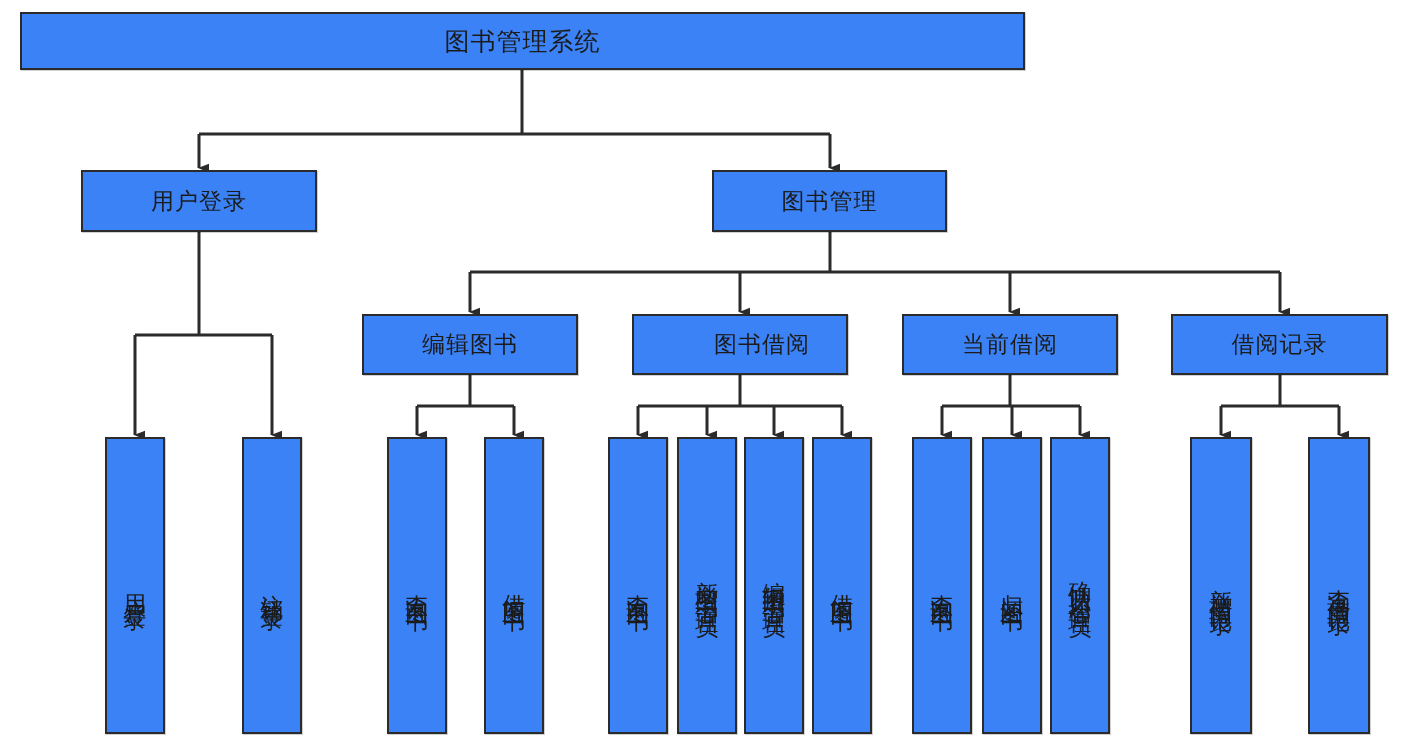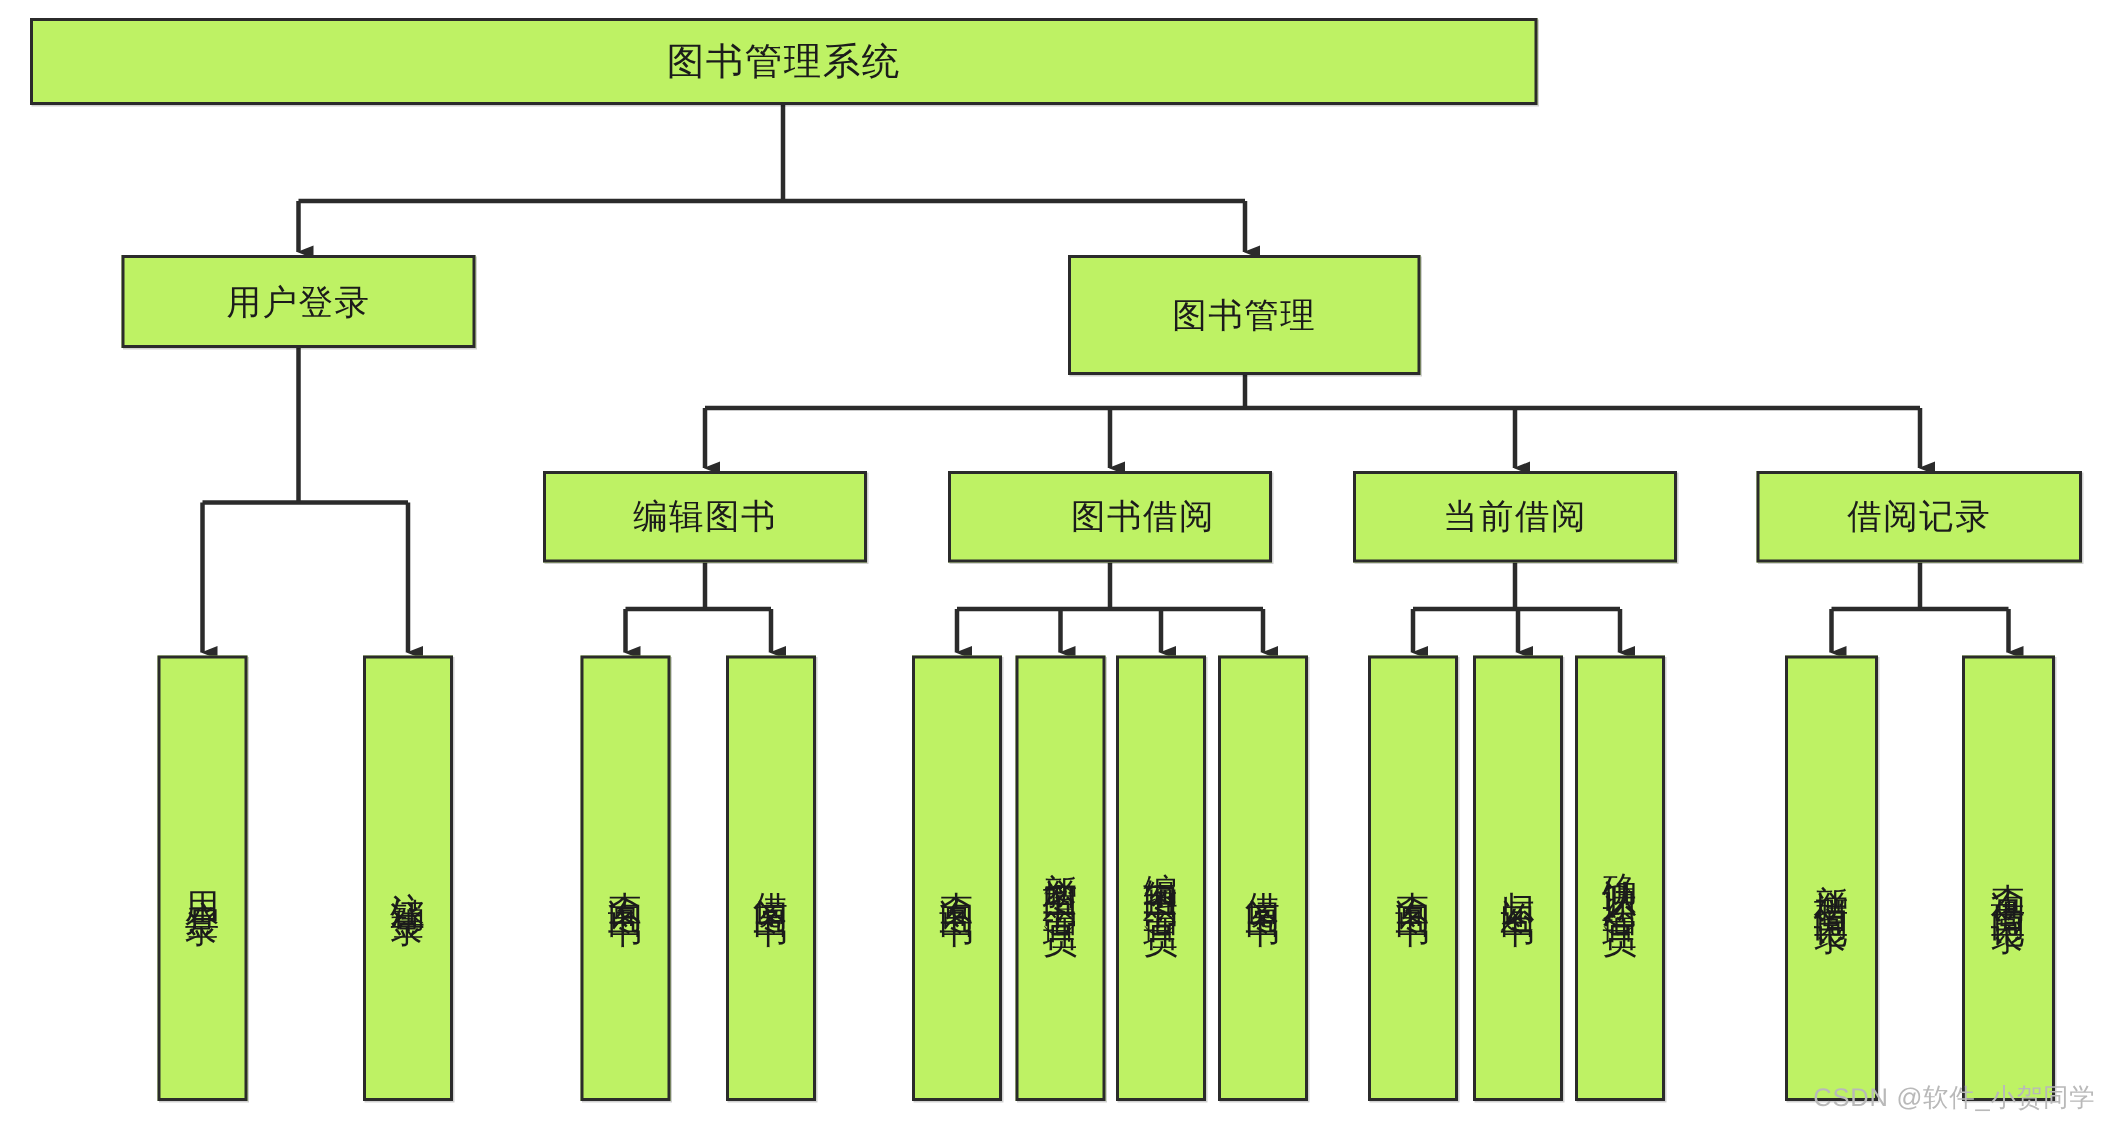"图书管理系统" .node { background: #bef264 -> #3b82f6 }
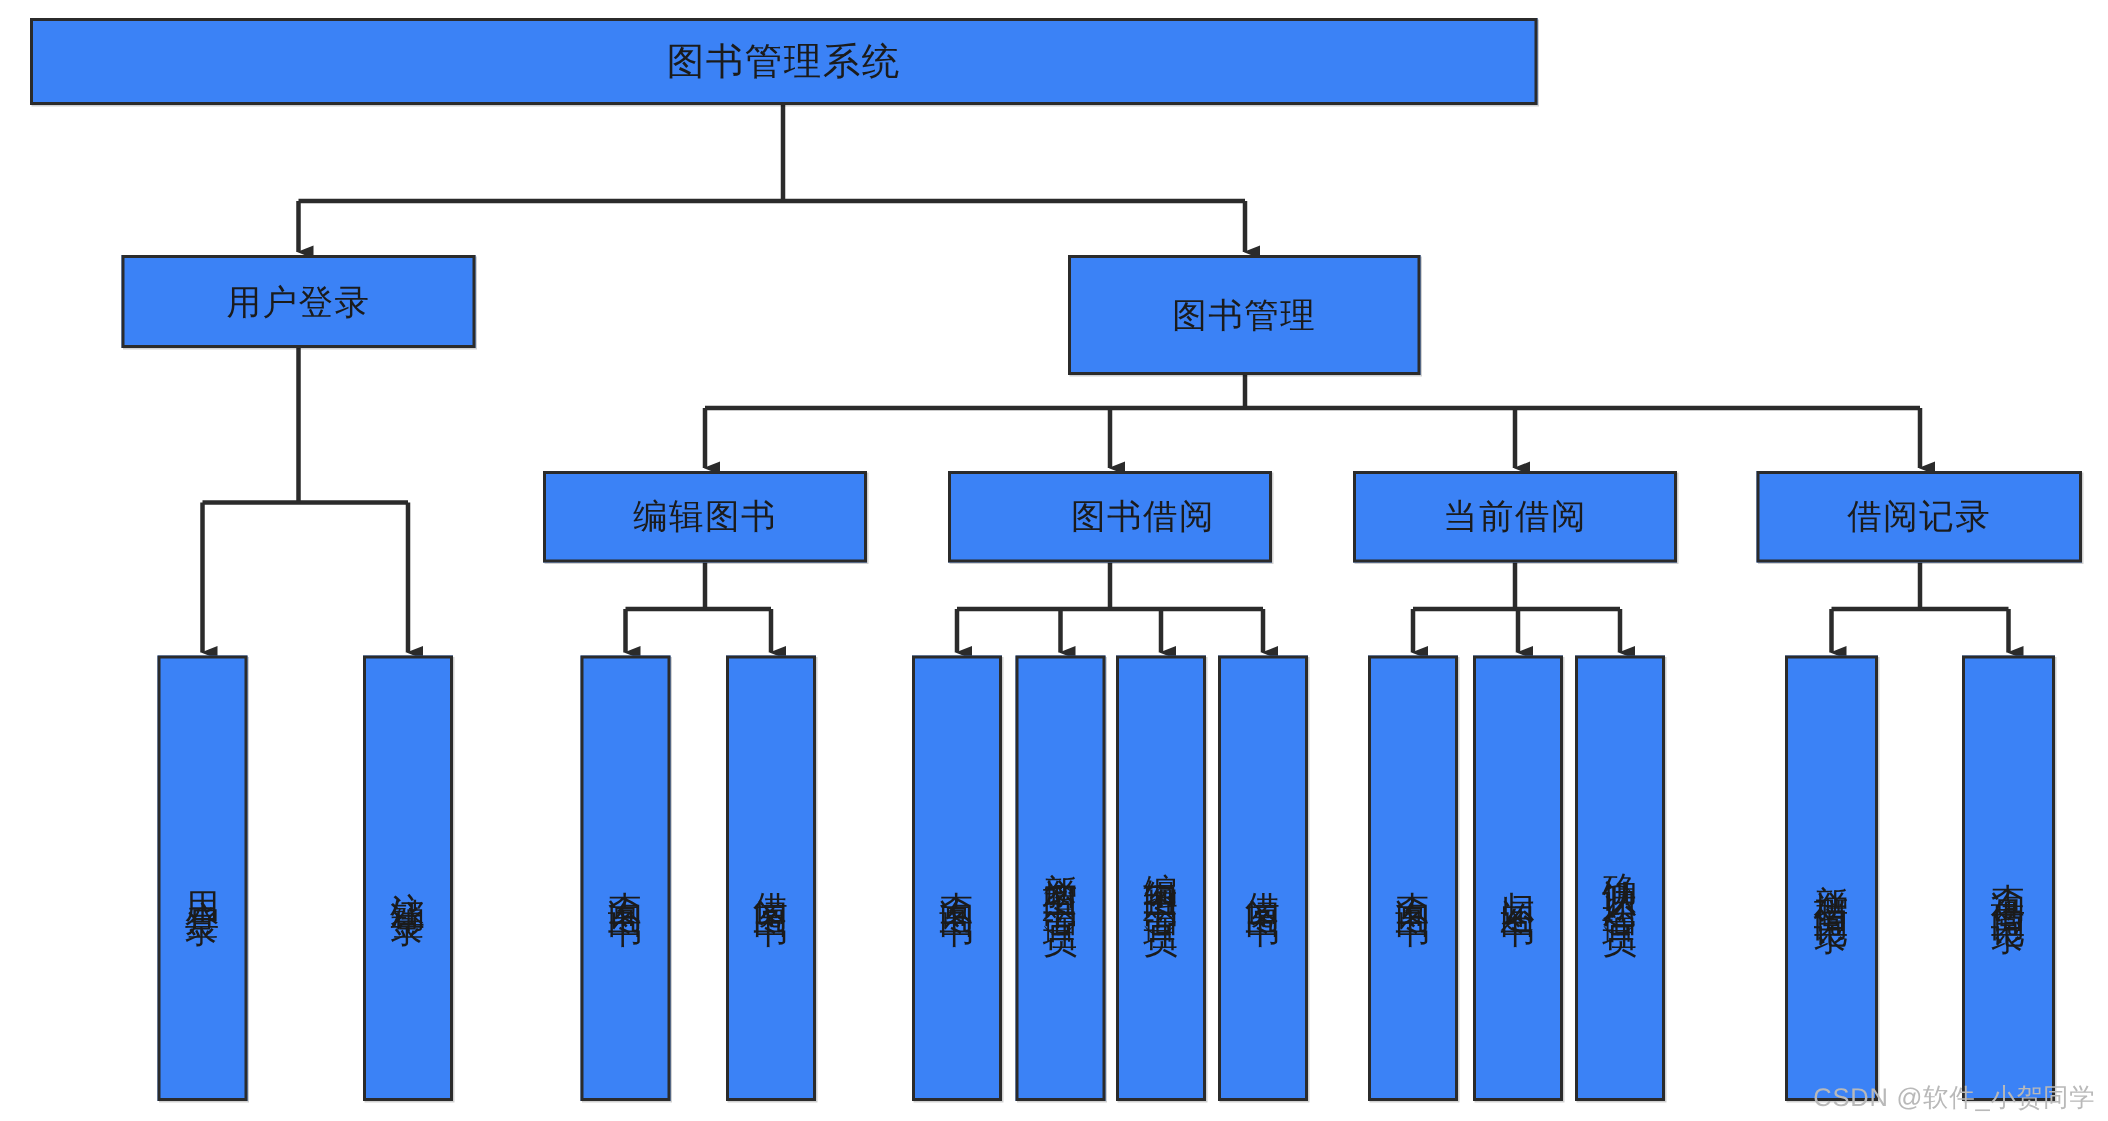"图书管理" div.node { height: 80px -> 62px }
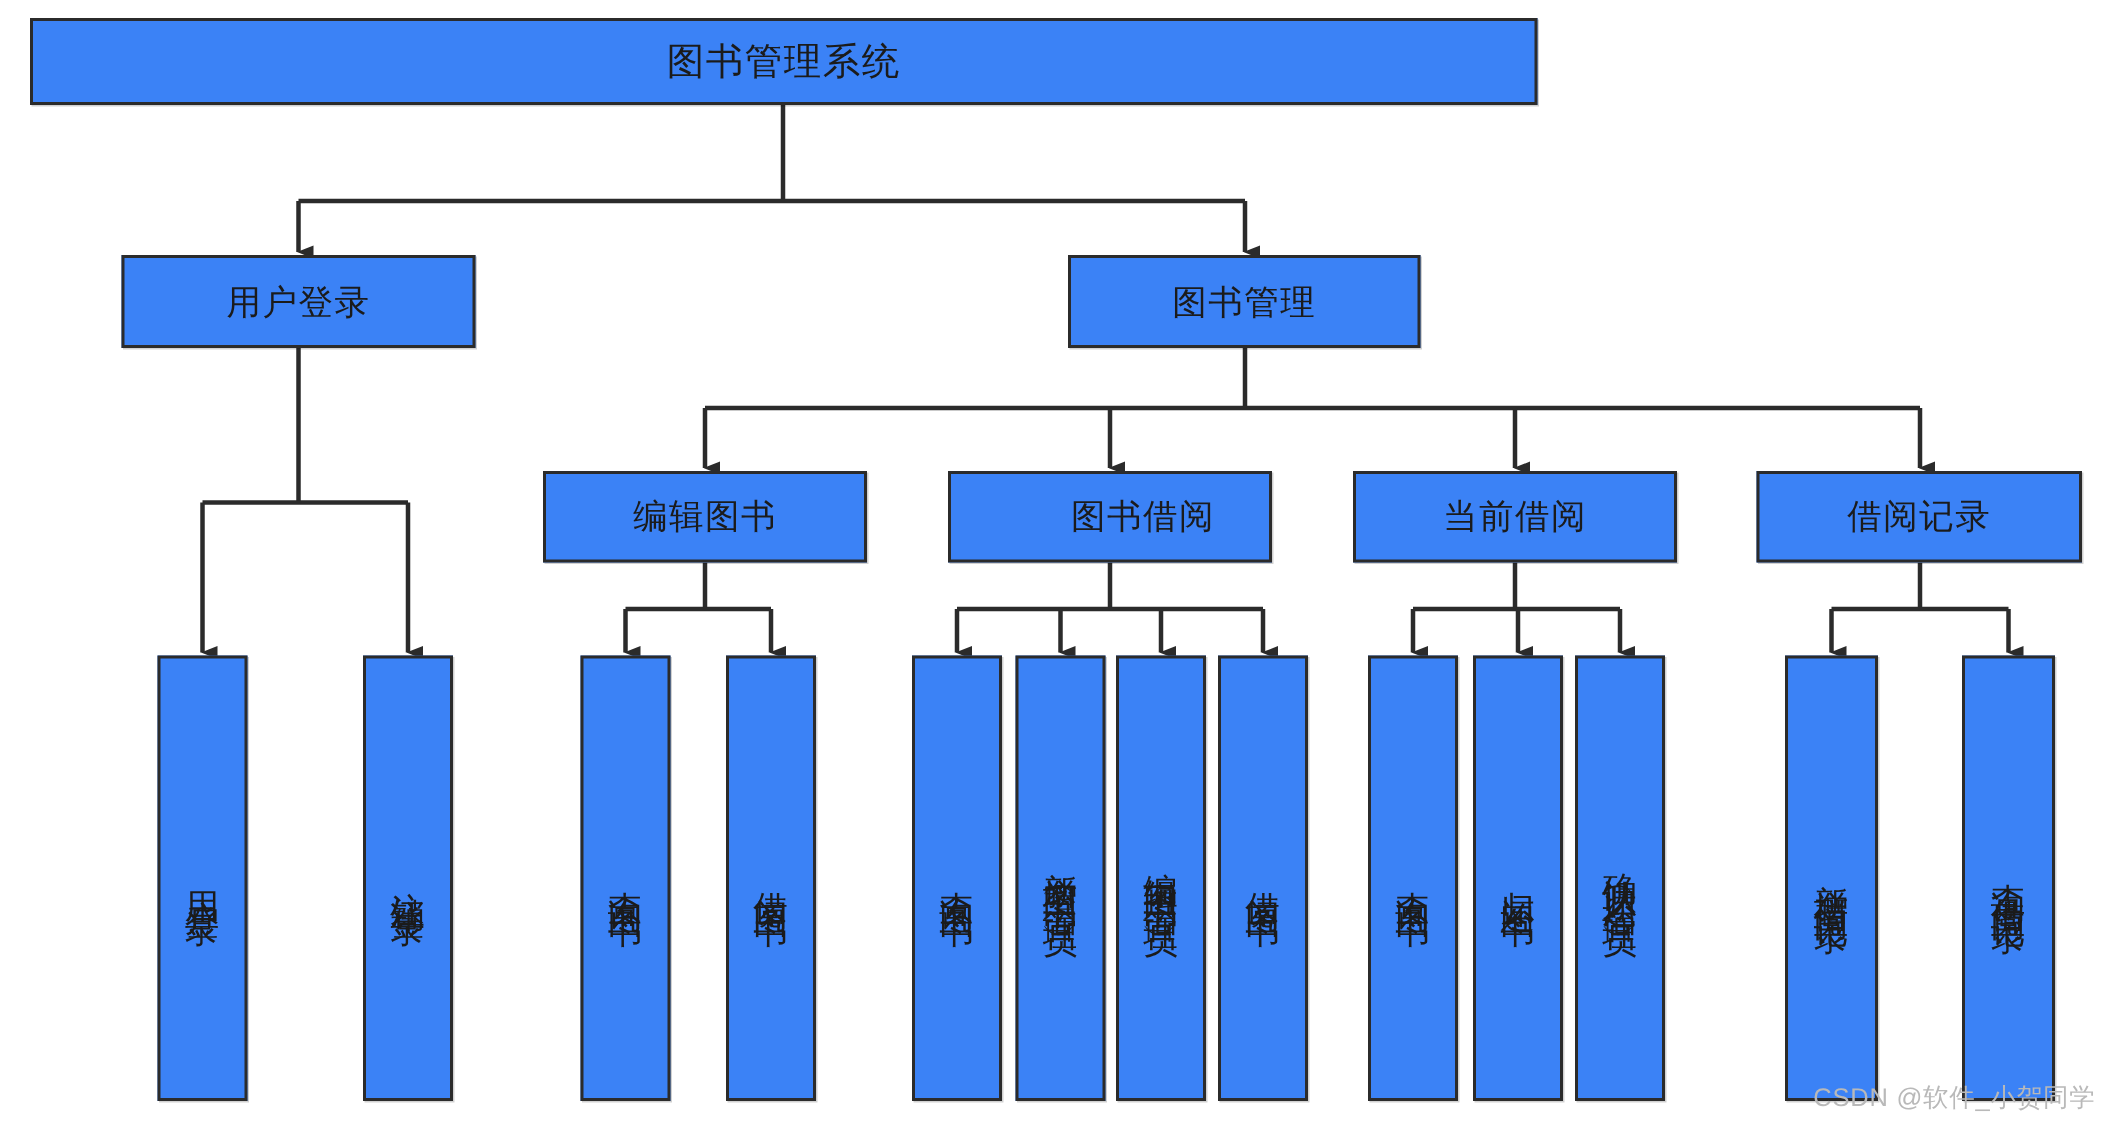"CSDN @软件_小贺同学" div { html: <div>CSDN @软件_小贺同学</div> -> none }
